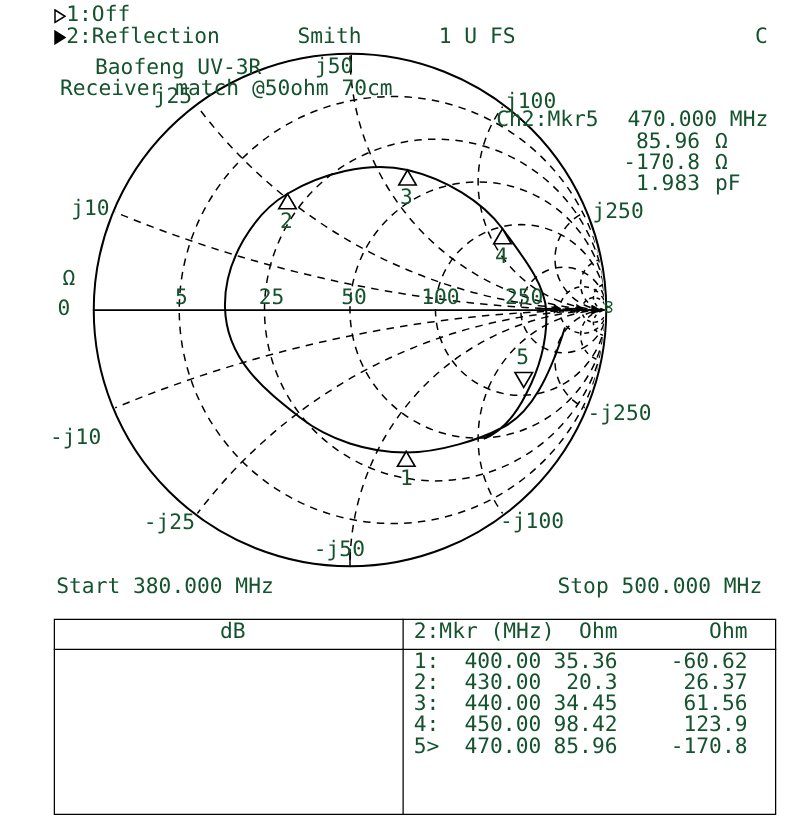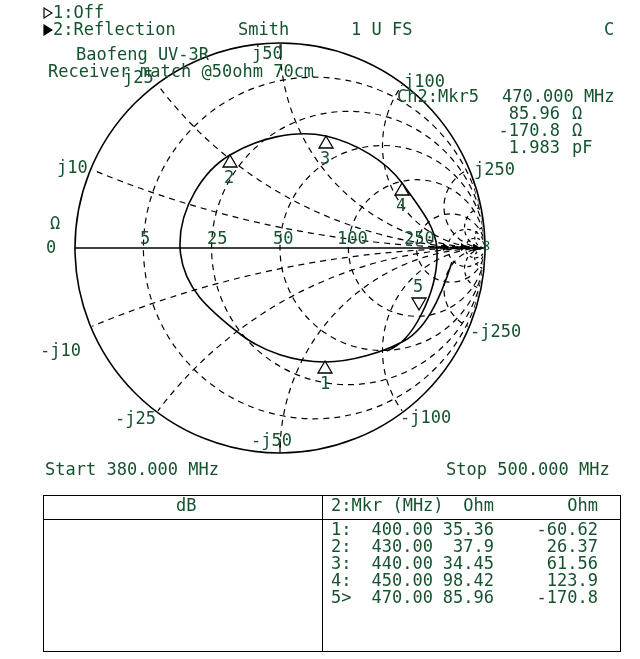"37.9" div.t { text: 37.9 -> 20.3 }
